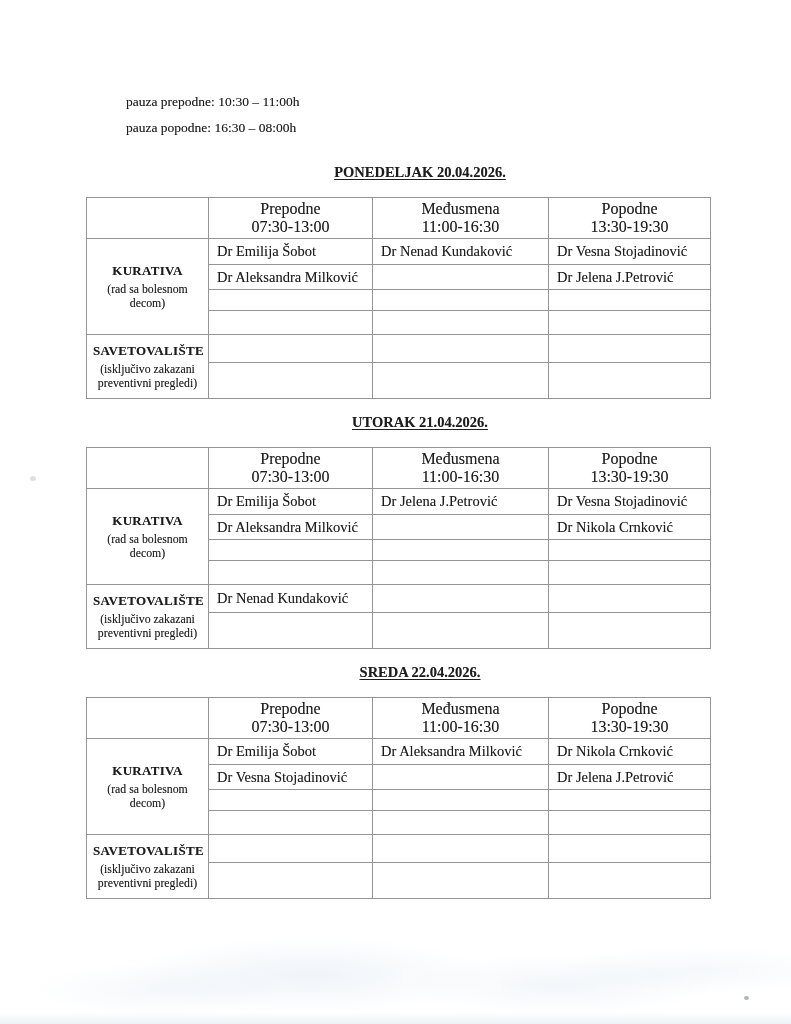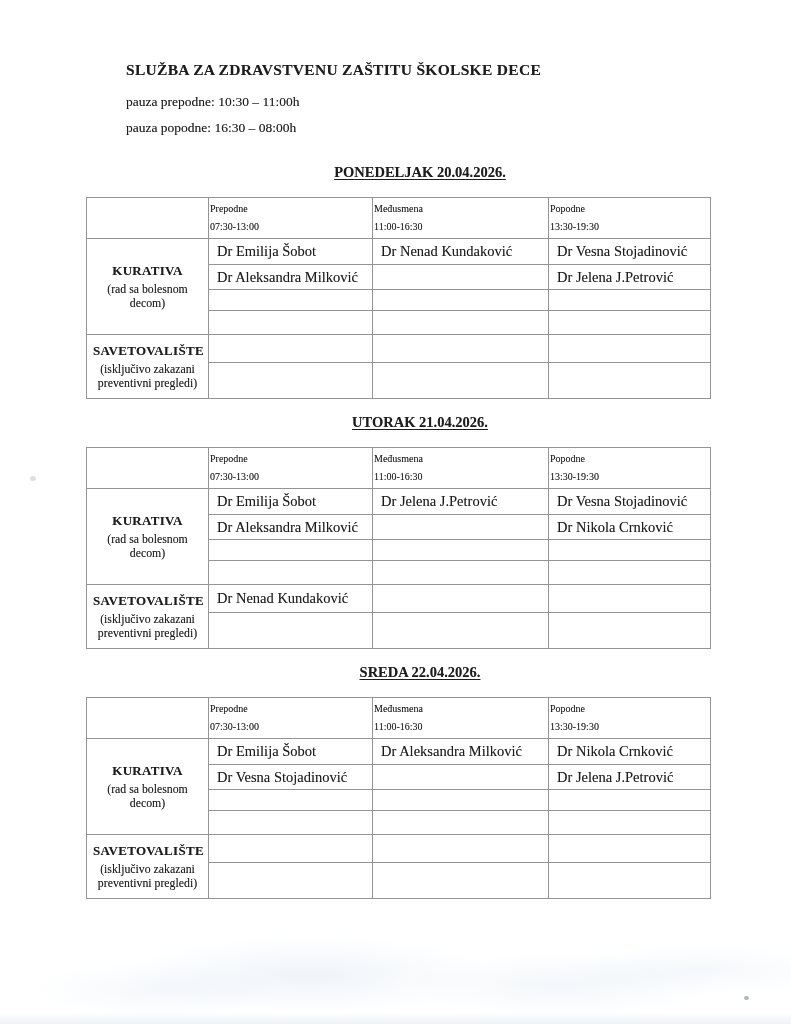"SLUŽBA ZA ZDRAVSTVENU ZAŠTITU ŠKOLSKE" div.page-title { html: <div>SLUŽBA ZA ZDRAVSTVENU ZAŠTITU ŠKOLSKE DECE</div> -> none }
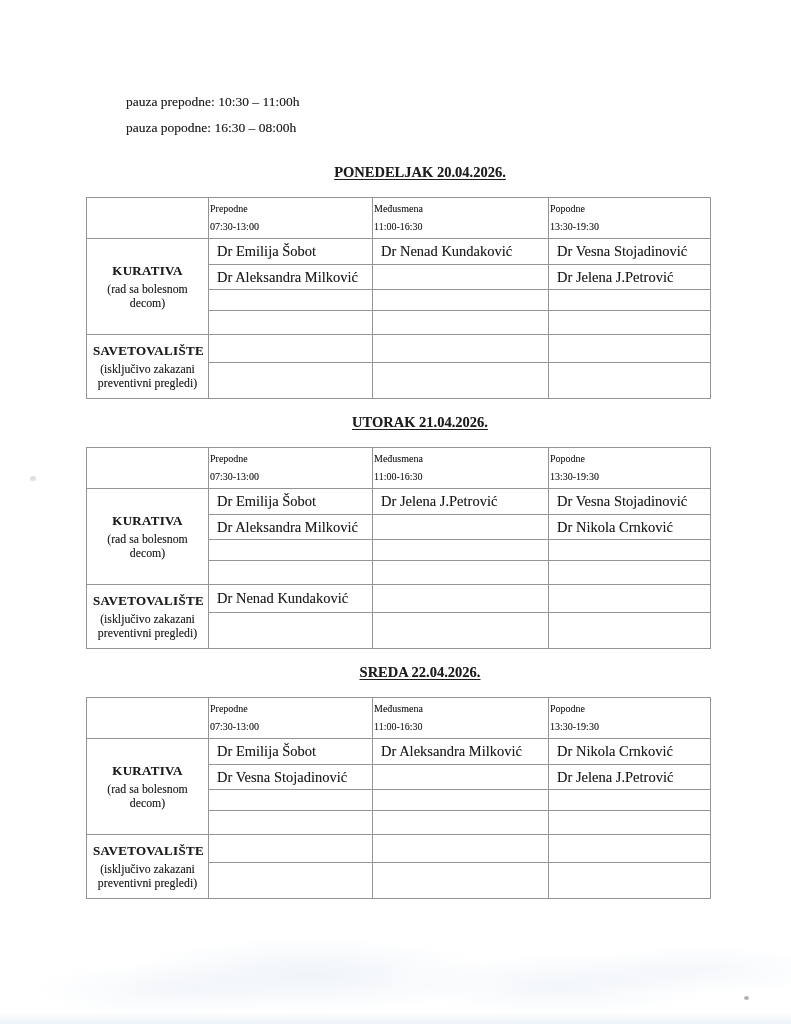"Prepodne" td.shift { font-size: 10px -> 16px; text-align: left -> center }
